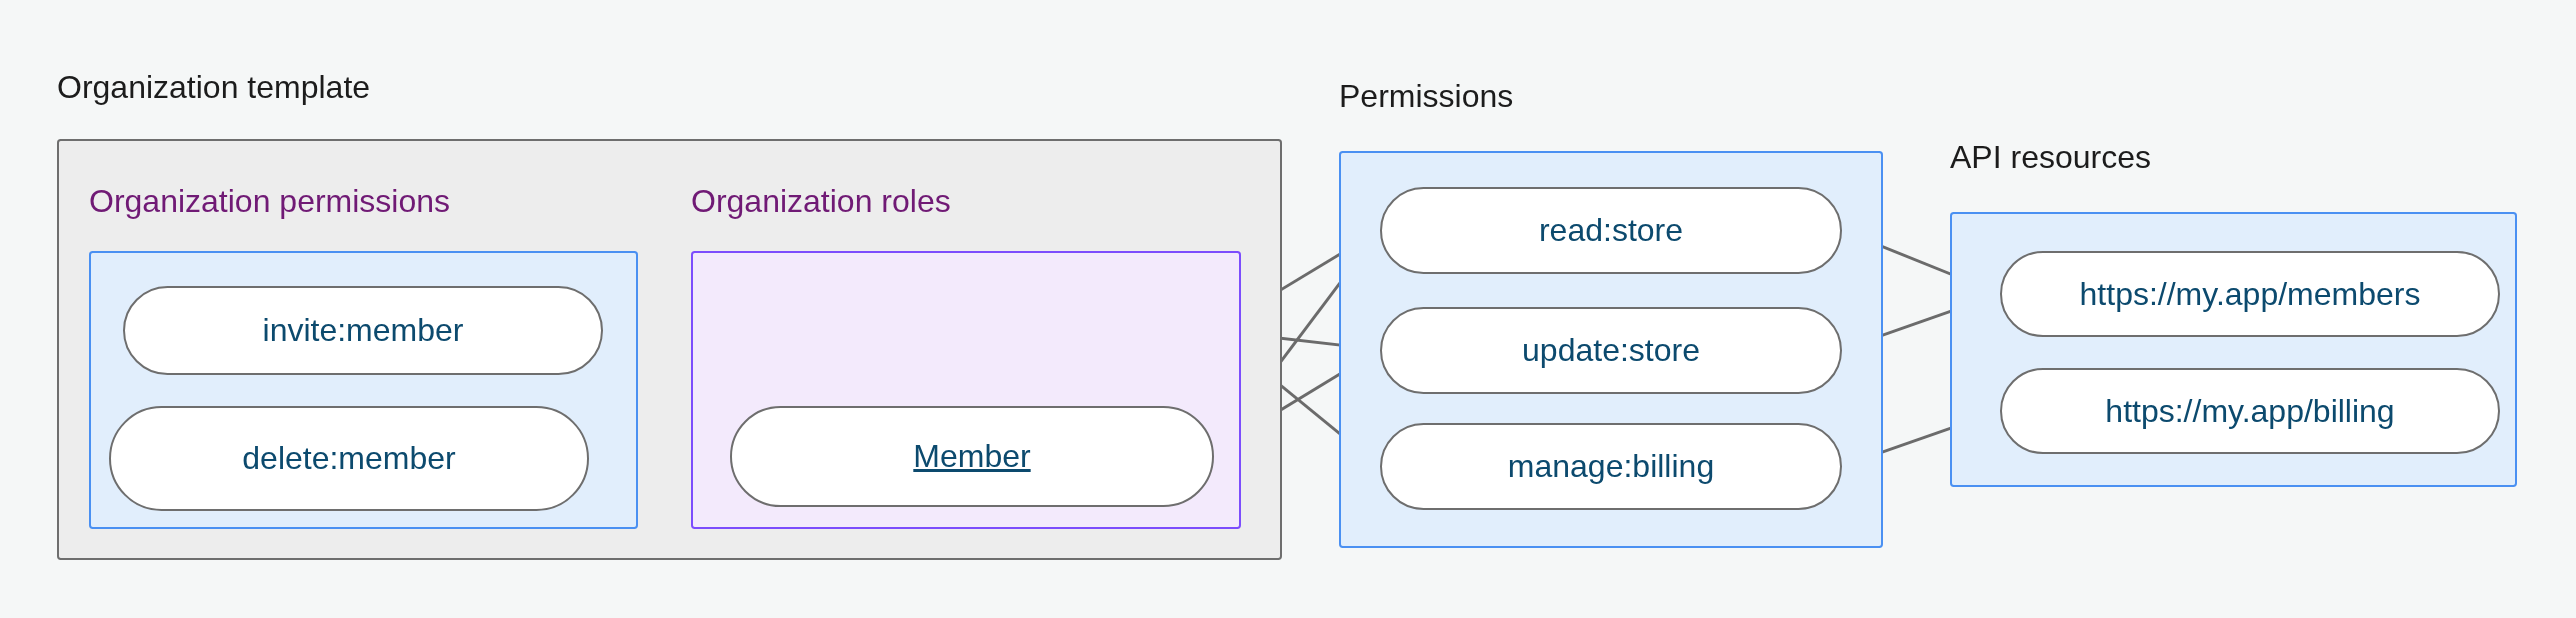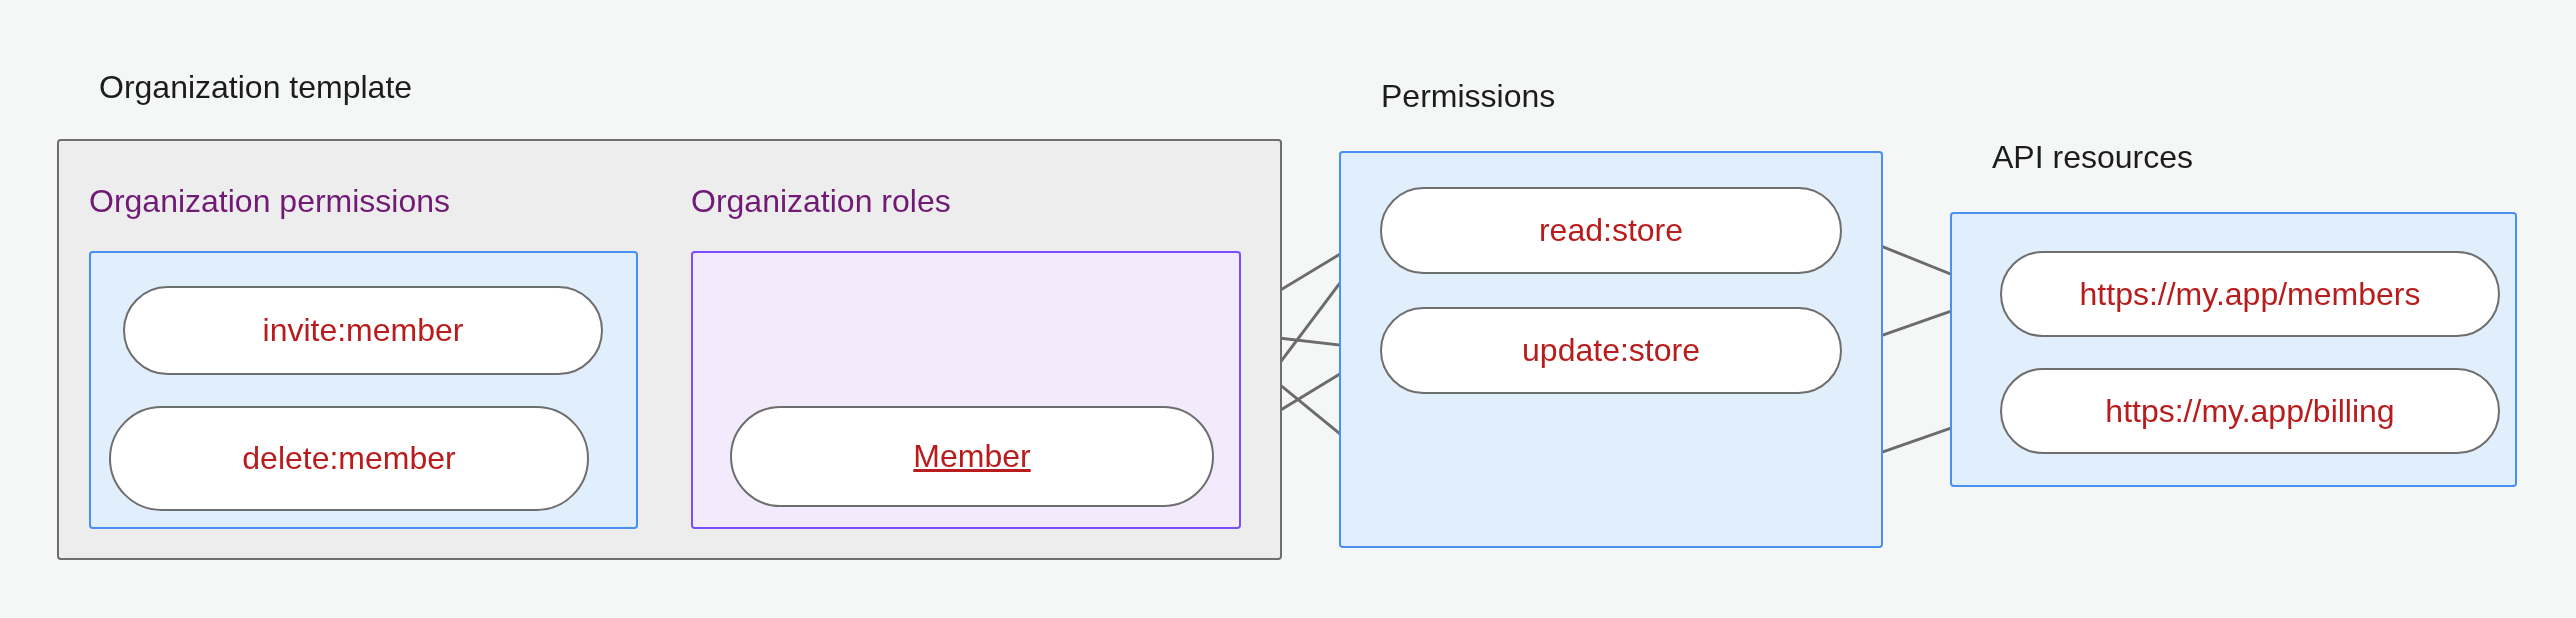"Organization template" .group-label { margin-left: 42px -> none }
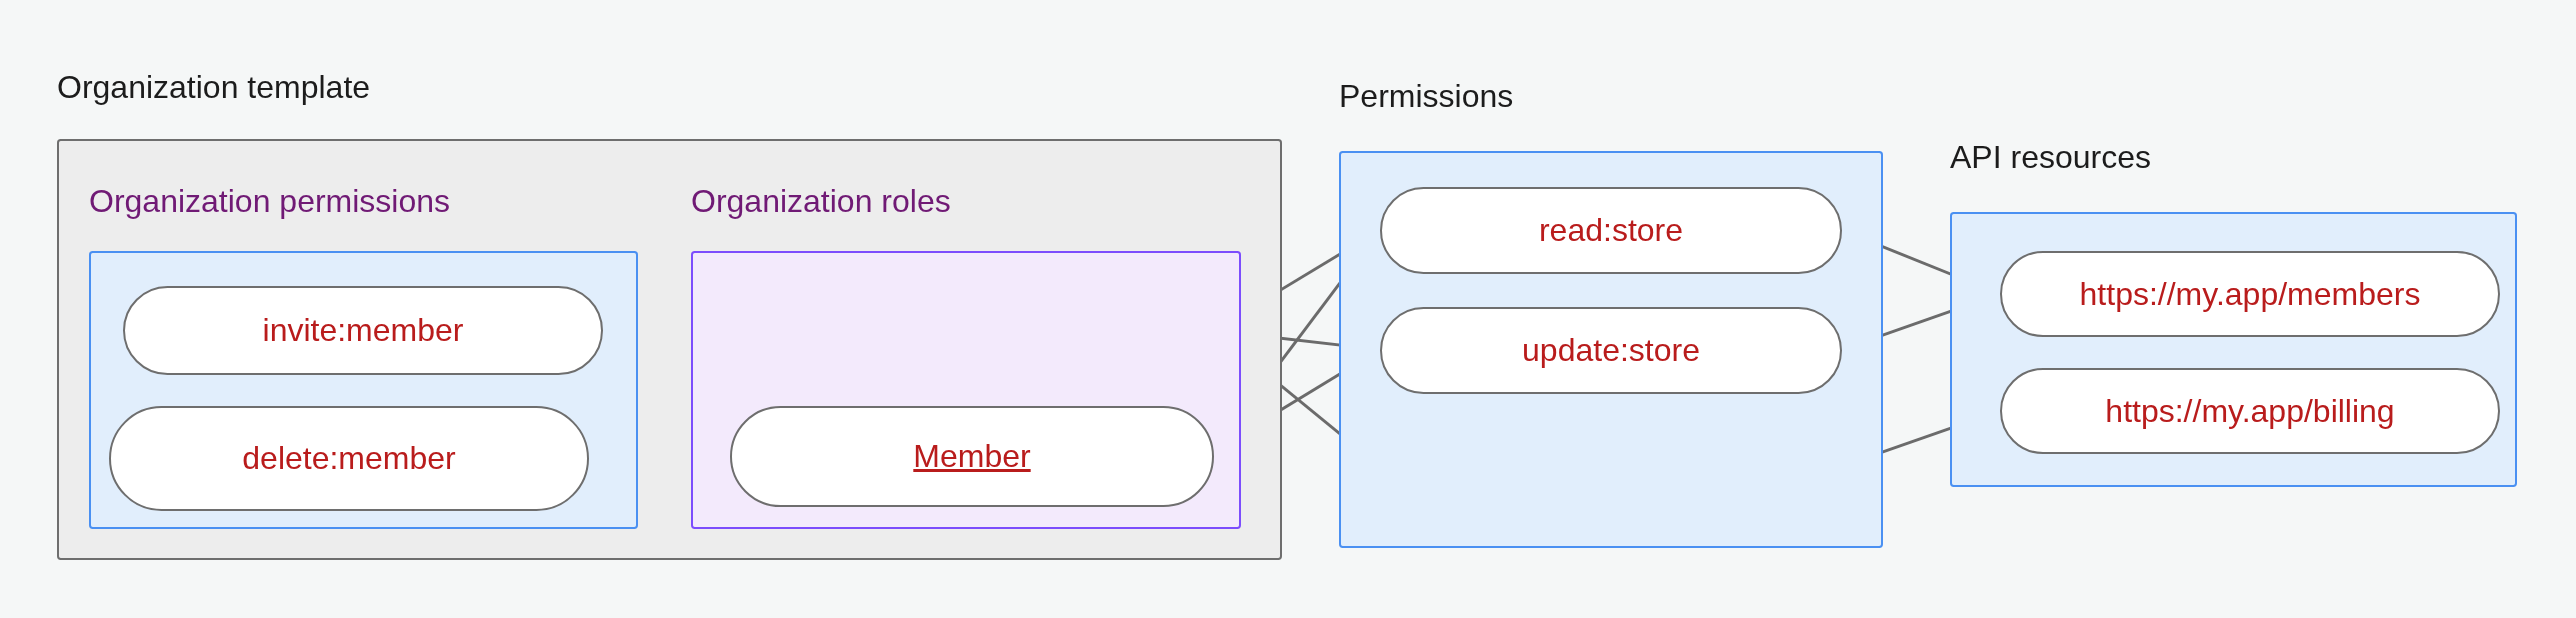"read:store" .pill { color: #b91c1c -> #0c4a6e }
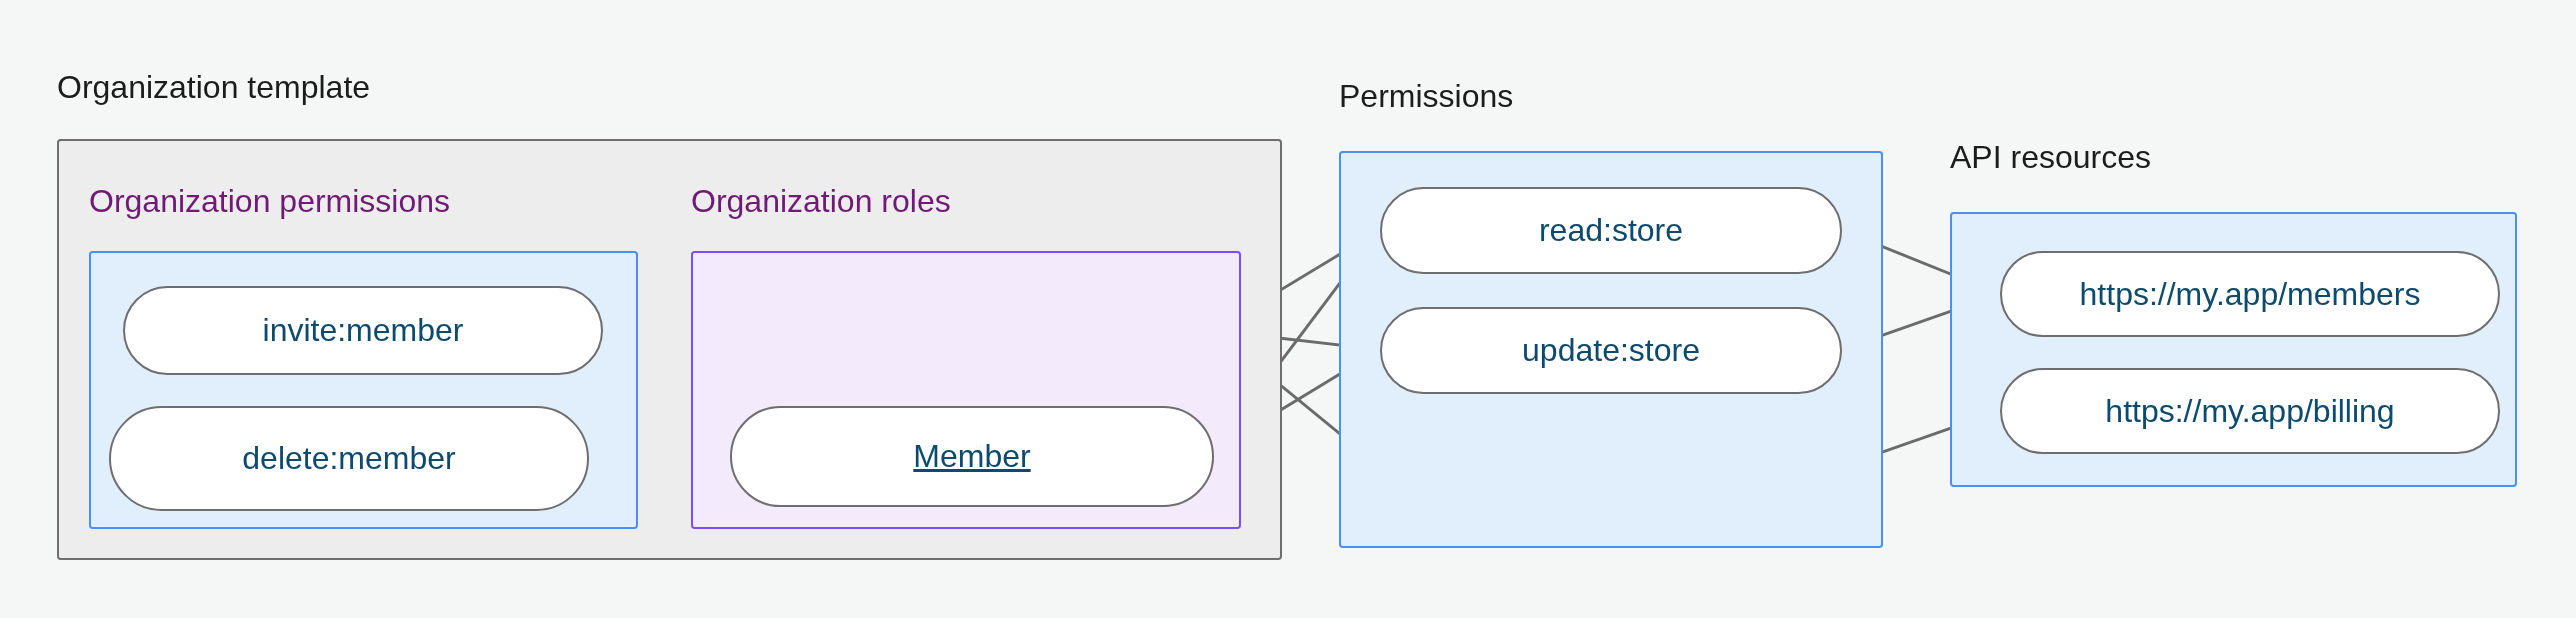"manage:billing" div.pill { html: none -> <div>manage:billing</div> }
